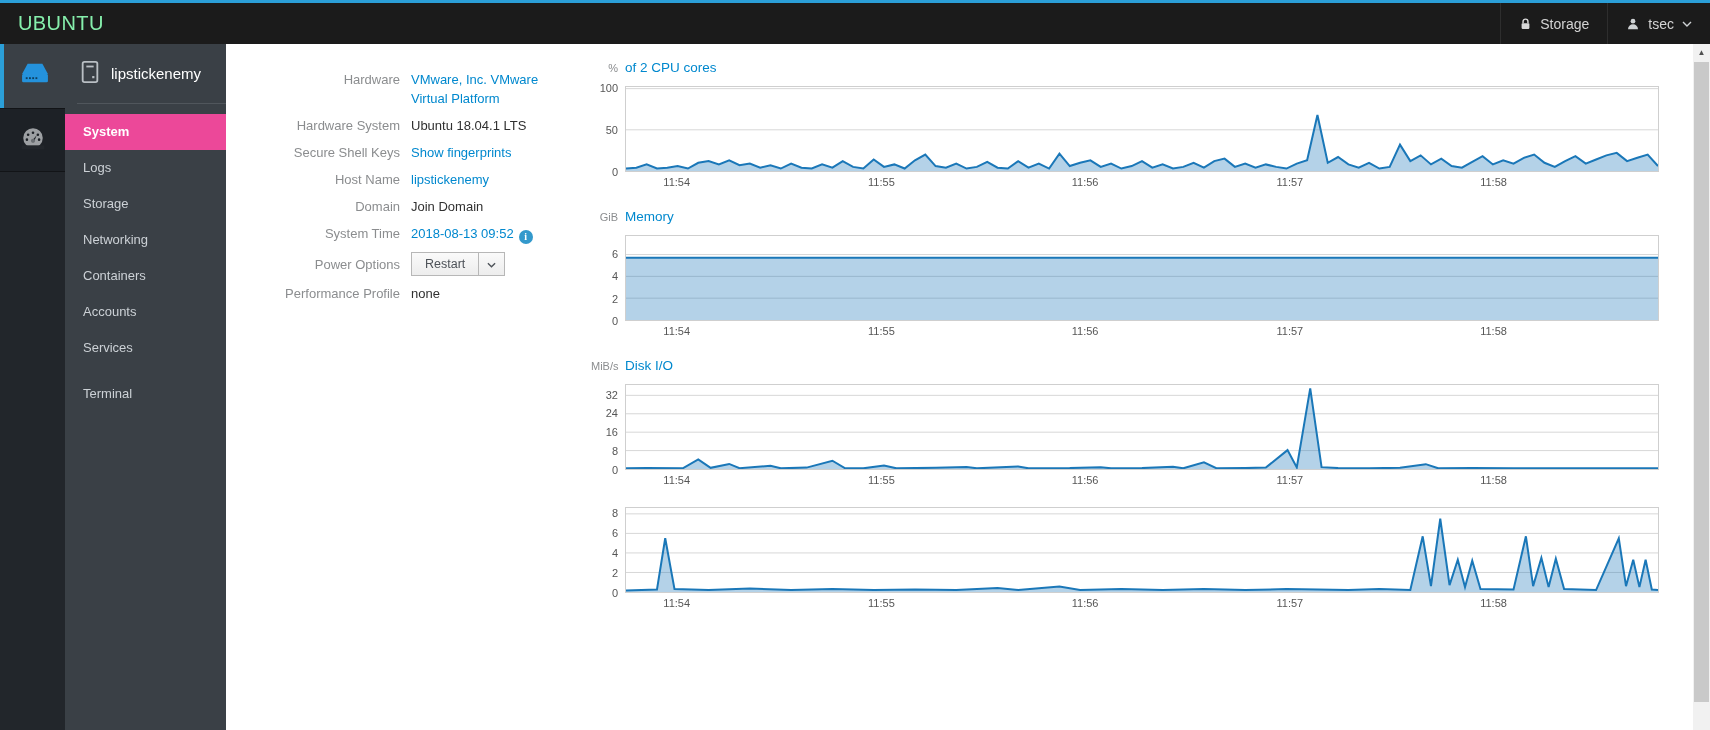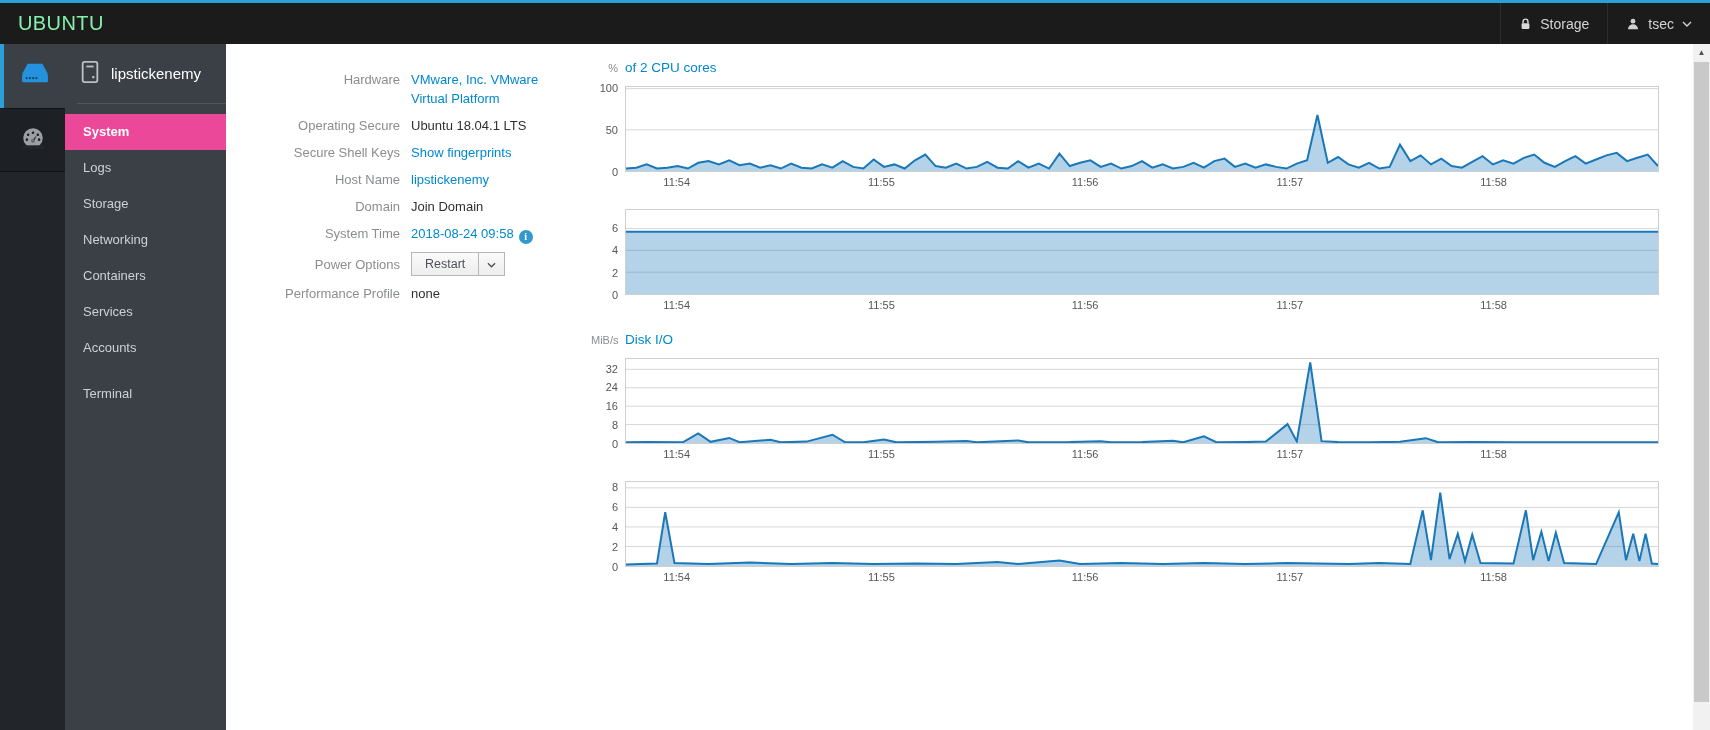"Operating Secure" span.info-label { text: Operating Secure -> Hardware System }
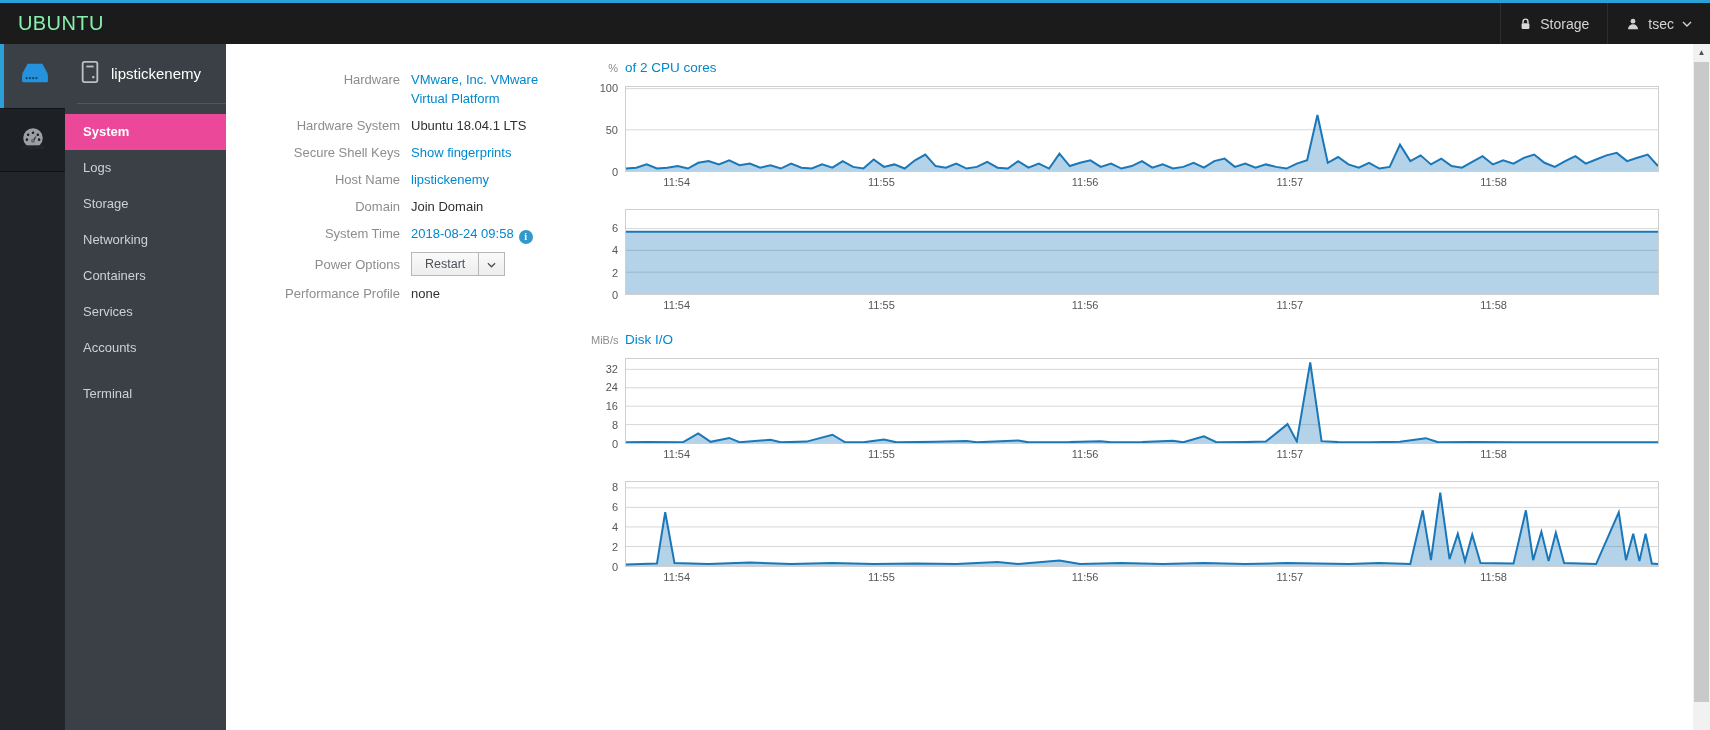"GiB" div.chart-head { html: none -> <div> <span>GiB</span> <a>Memory</a> </div> }
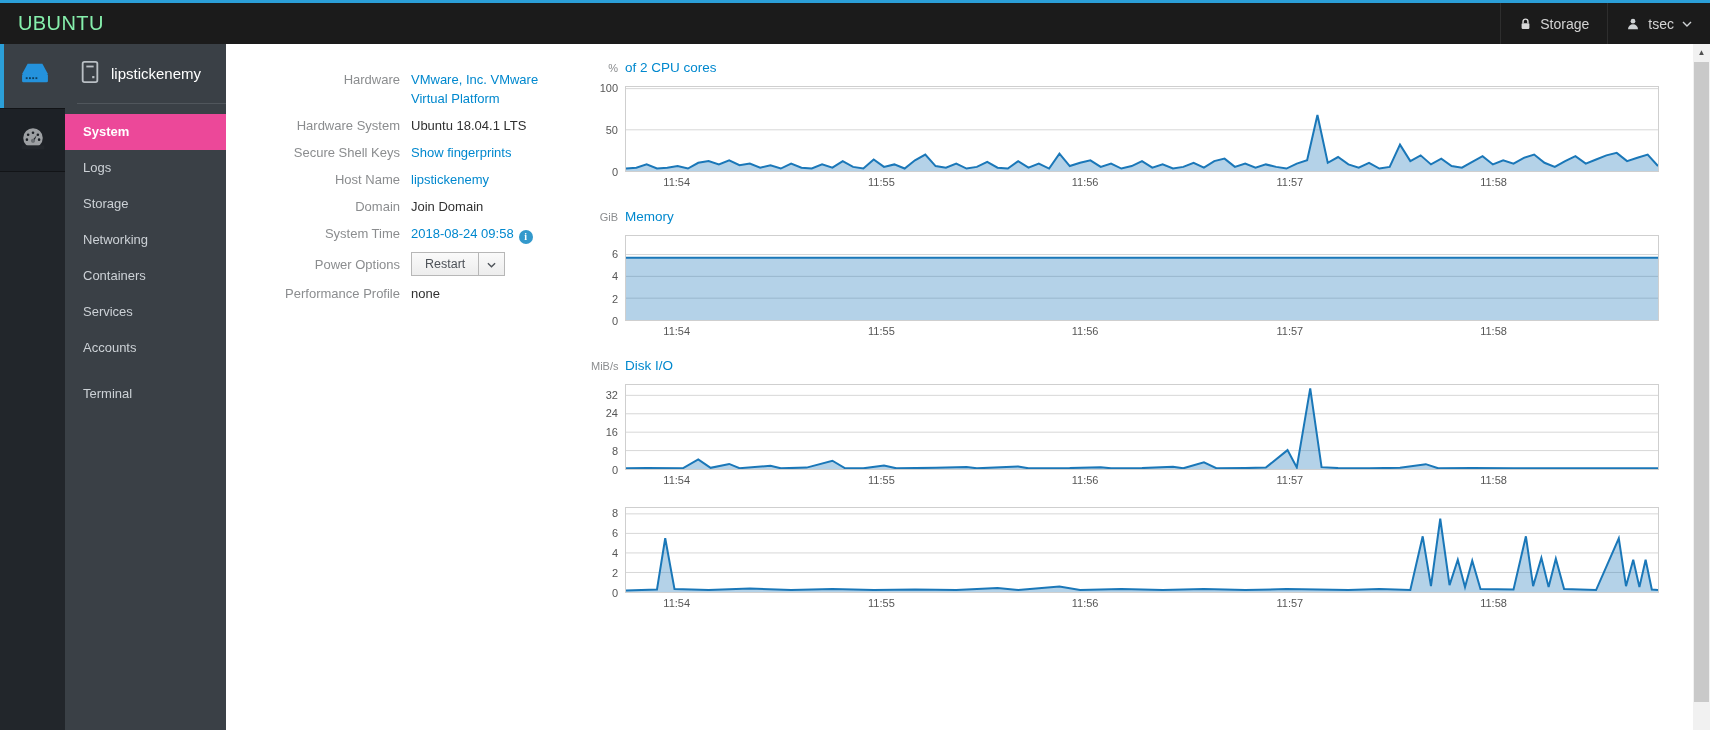"2018-08-24 09:58" a.lnk { text: 2018-08-24 09:58 -> 2018-08-13 09:52 }
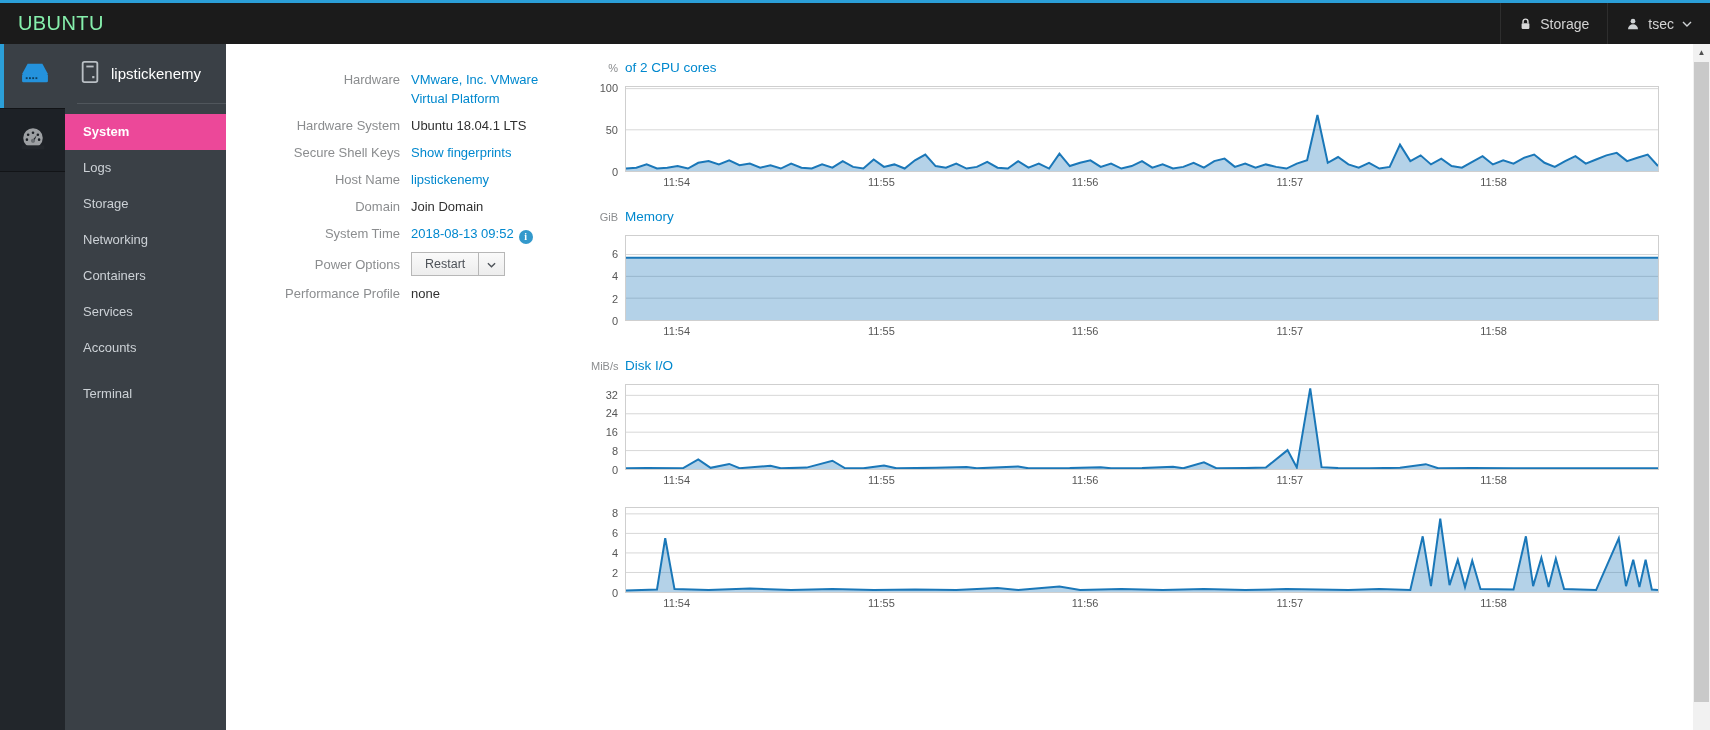"Services" li { order: before "Accounts" -> after "Accounts" }
